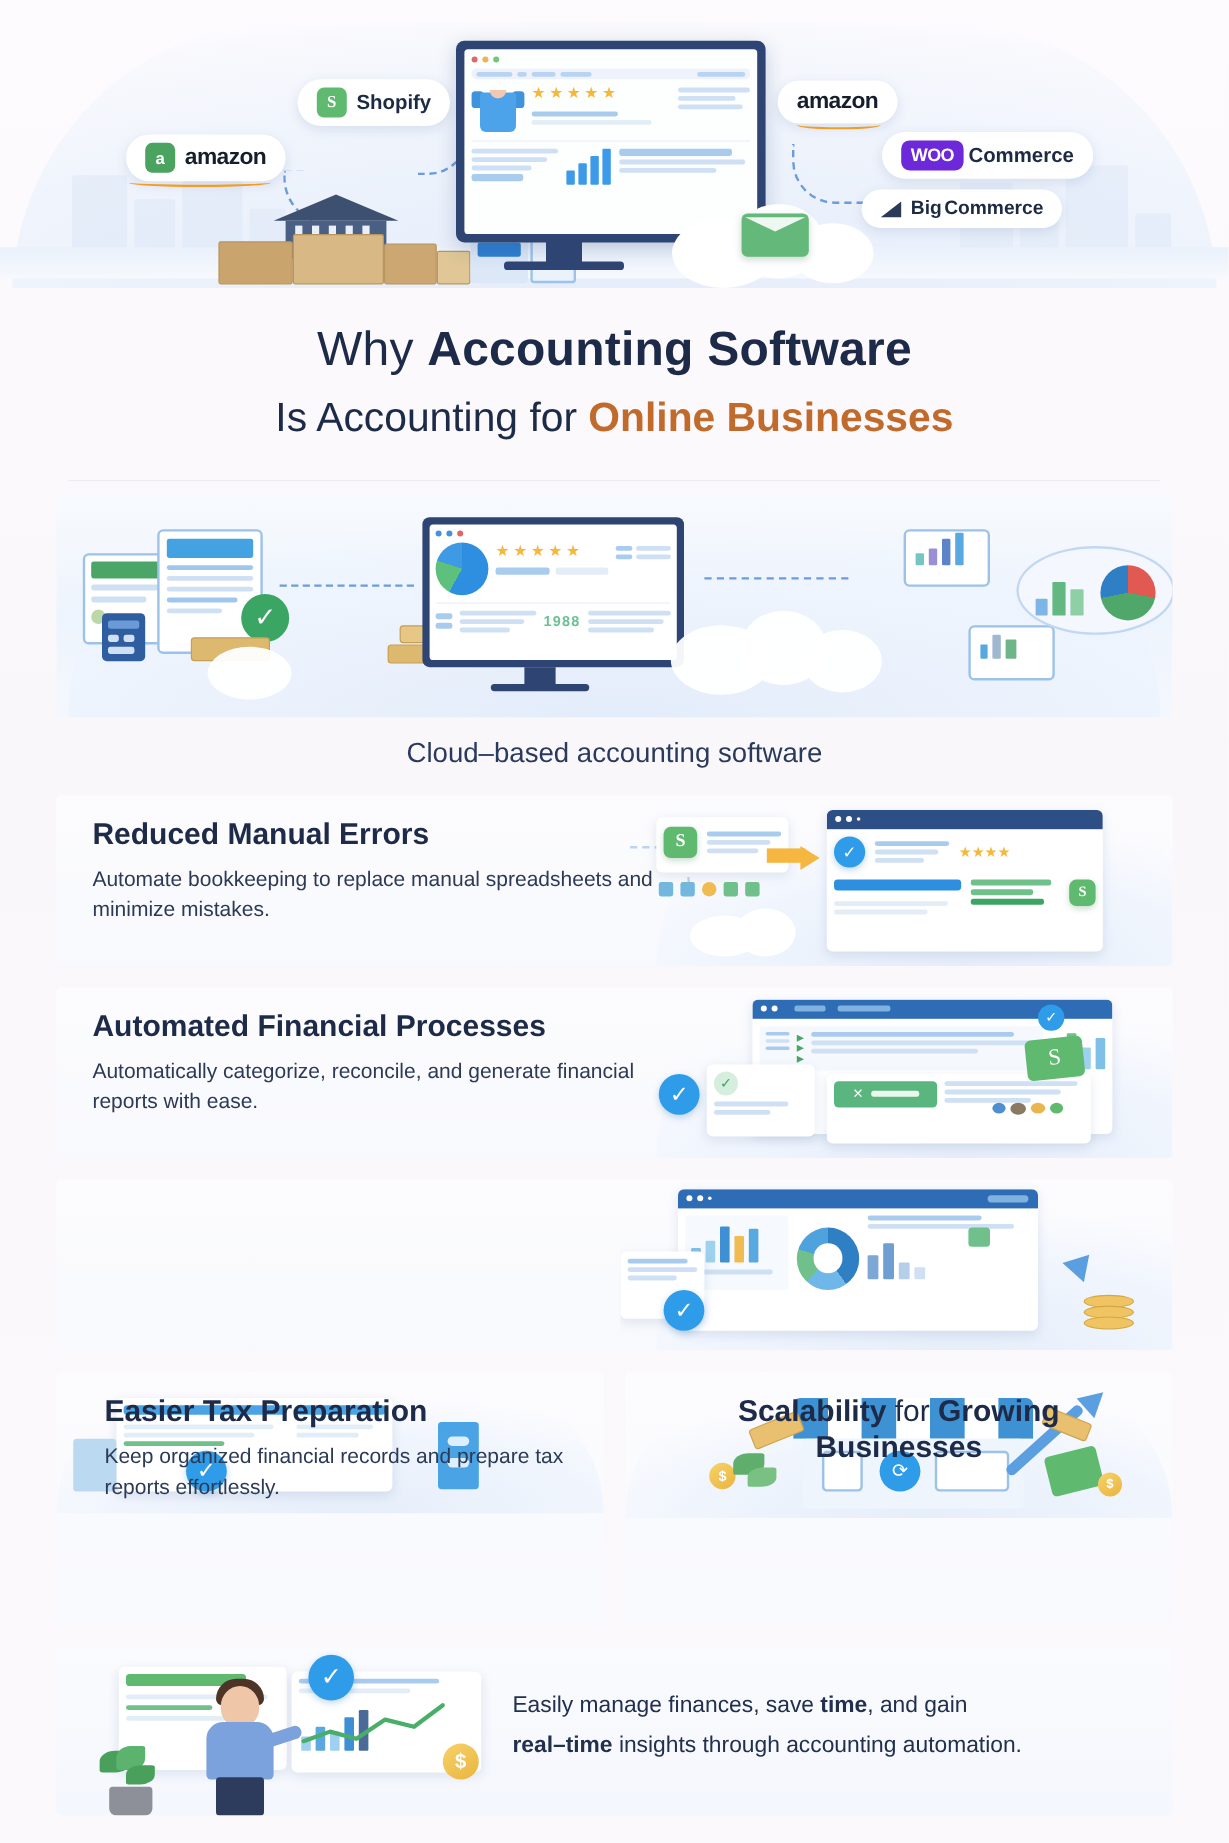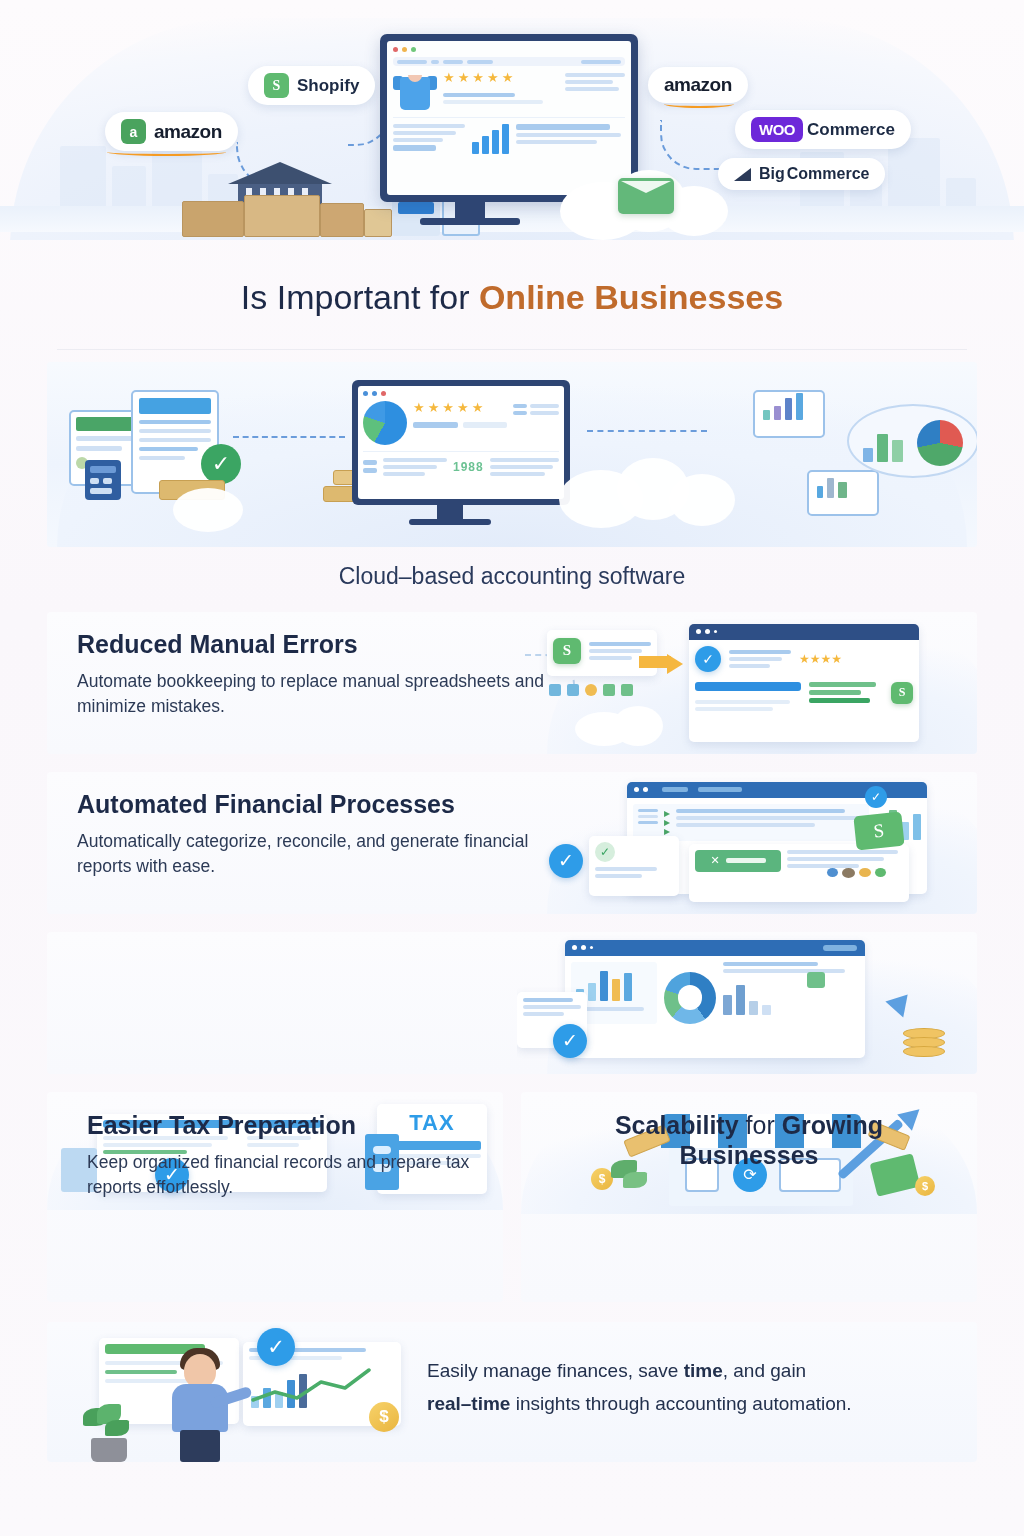"Why Accounting Software" h1.t1 { html: none -> <h1> <span>Why </span><b>Accounting Software</b> </h1> }
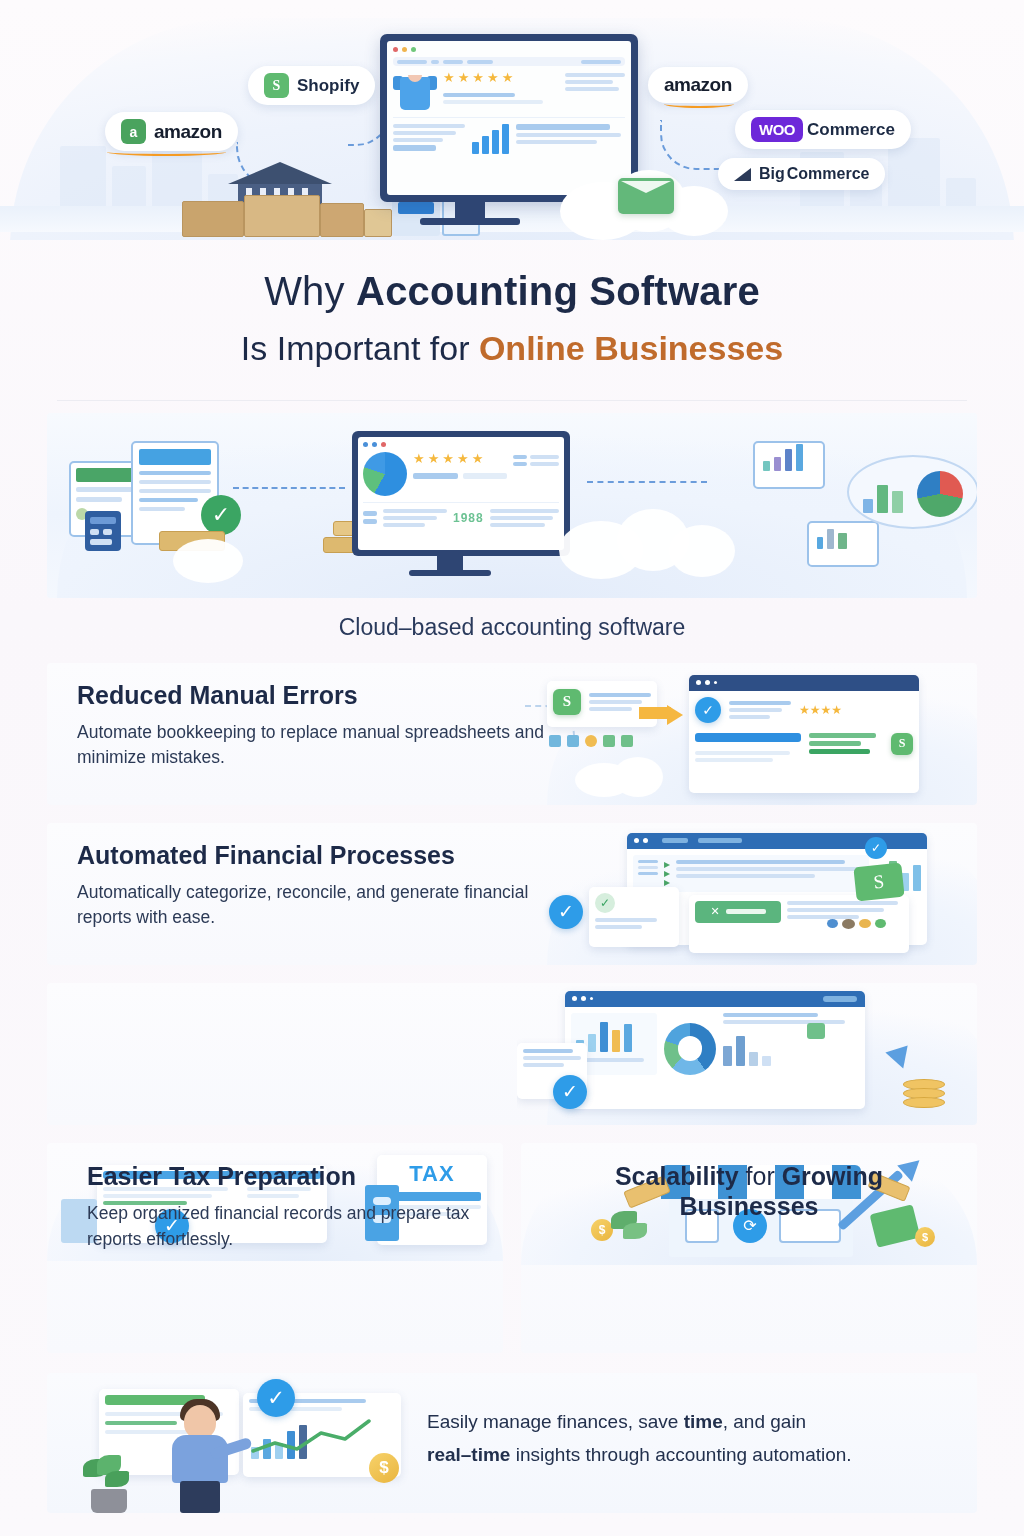"Is Important for" span { text: Important -> Accounting }
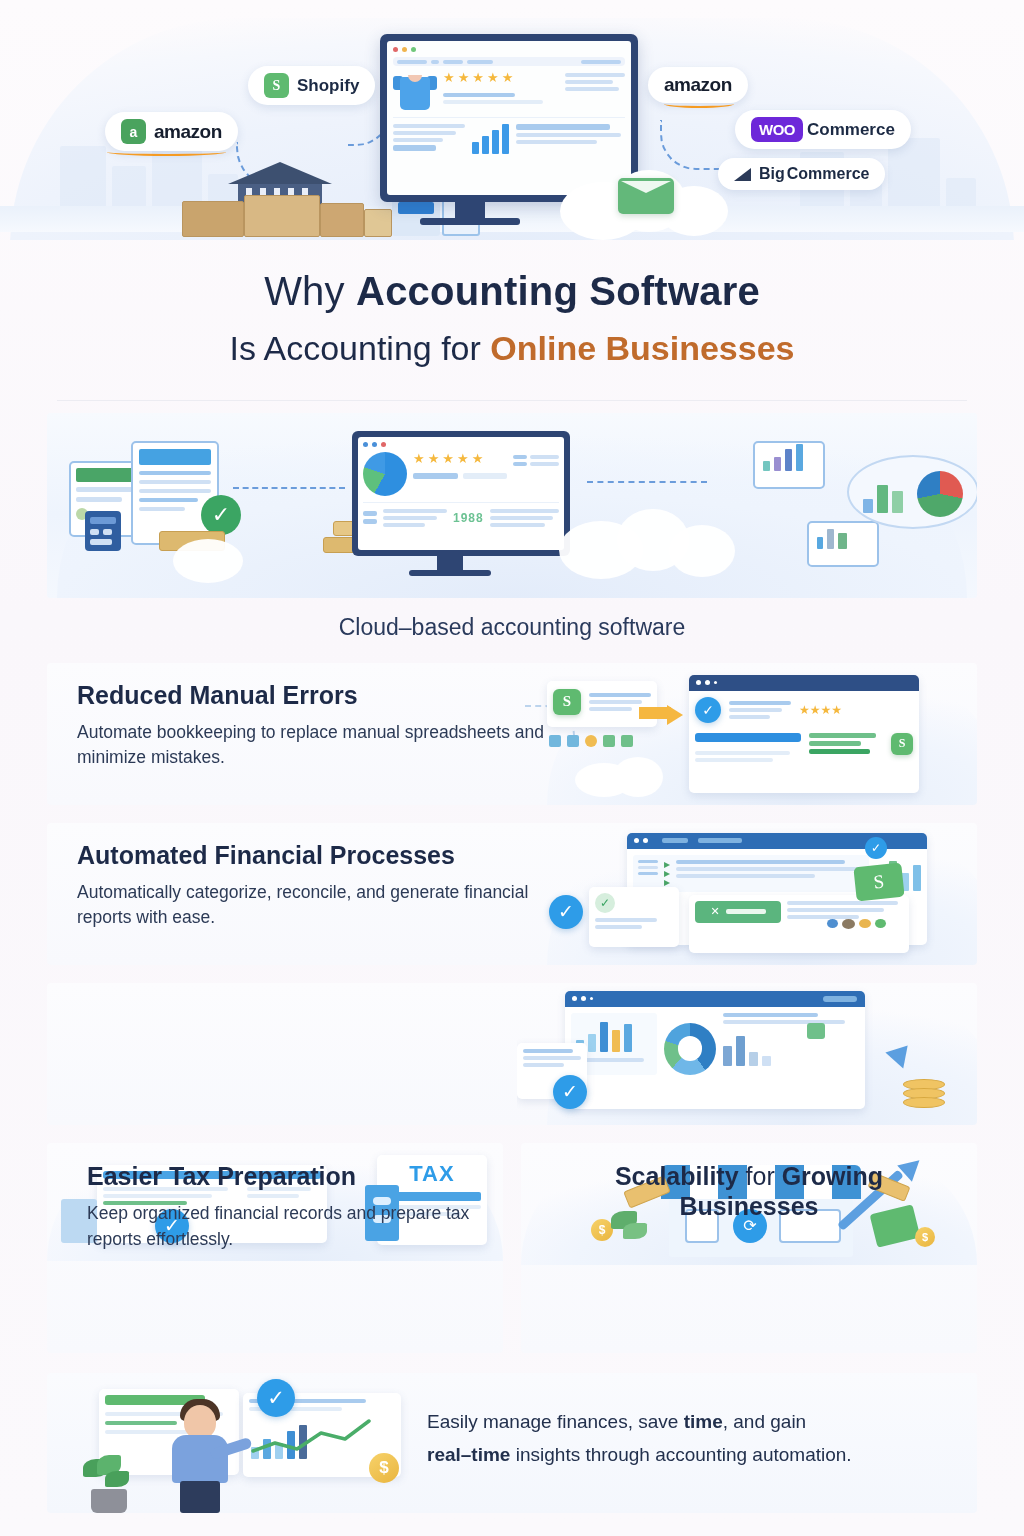"TAX" div.browser { html: <div> <div> <div>TAX</div> <div></div> <div></div> <div></div> </div> </div> -> none }
